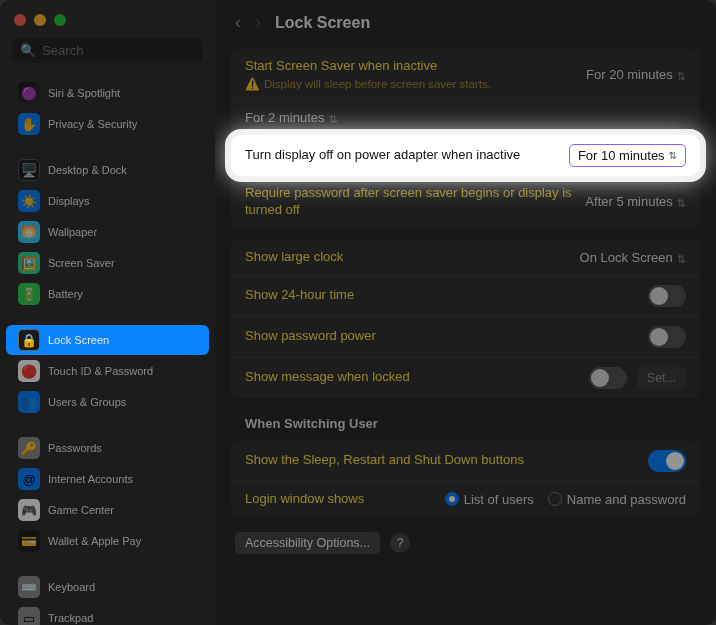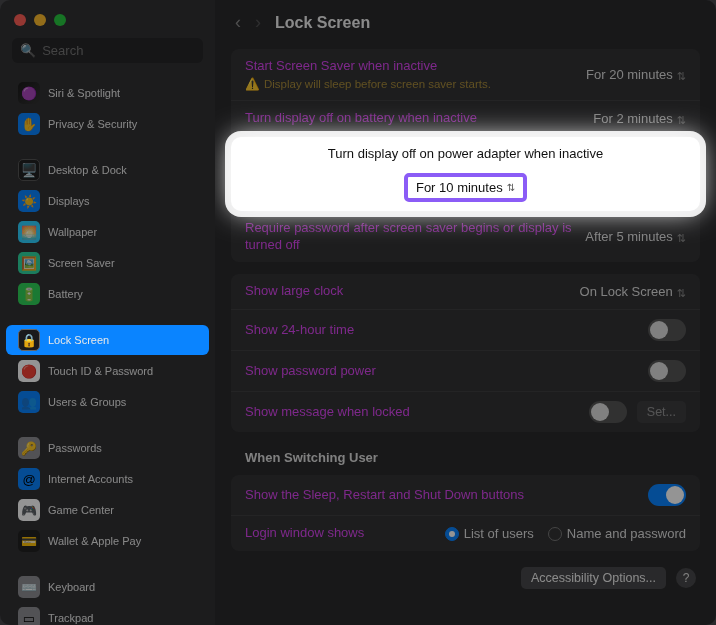"Start Screen Saver when inactive" .row .lbl { color: #d946ef -> #fde047 }
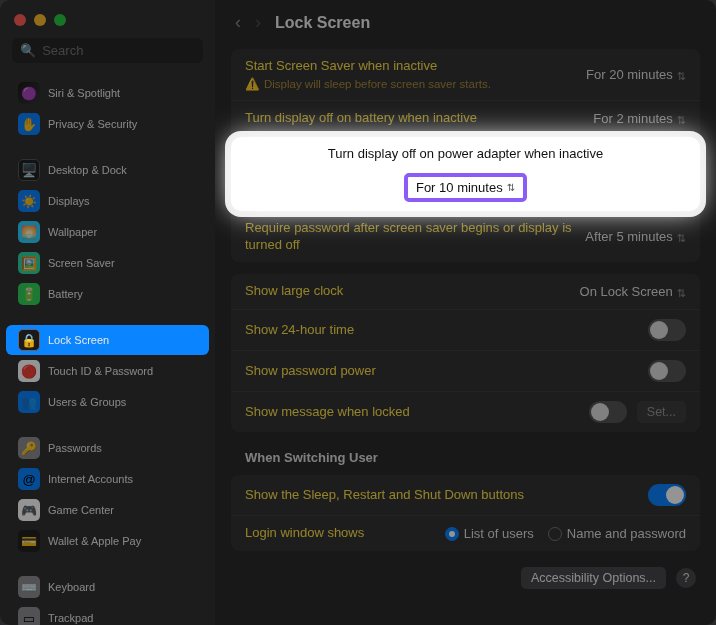"Turn display off on battery" div.lbl { html: <div>Turn display off on battery when inactive</div> -> none }
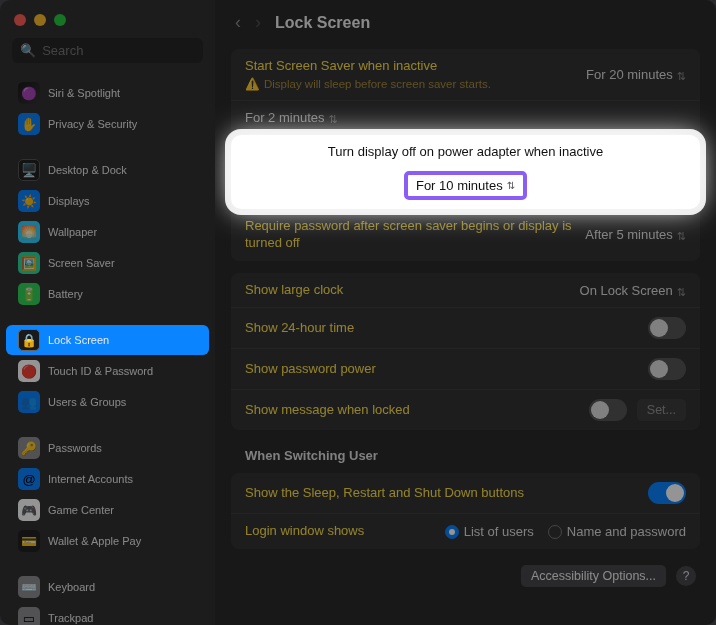"Turn display off on power" .hl-row { flex-direction: column -> none }
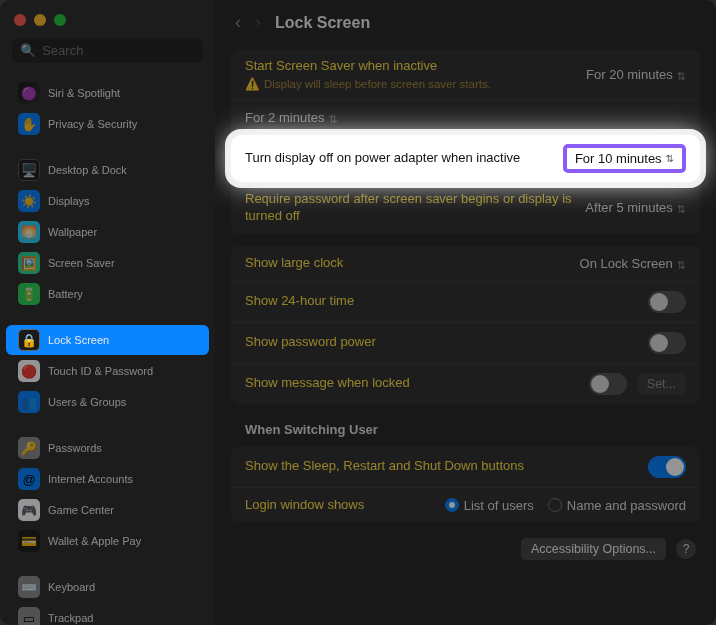"For 10 minutes" .hl-pill { border: 4px solid #8b5cf6 -> 1px solid #8b5cf6 }
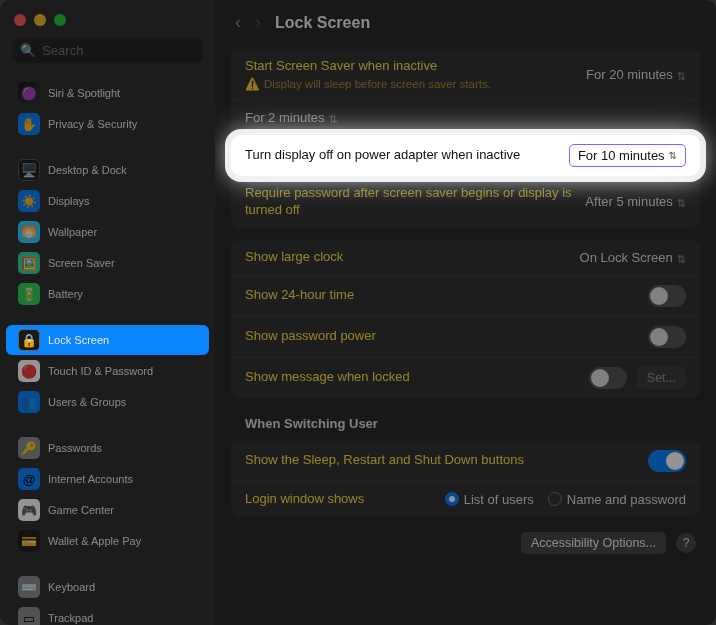"Accessibility Options..." .bottom-bar { justify-content: flex-end -> none }
